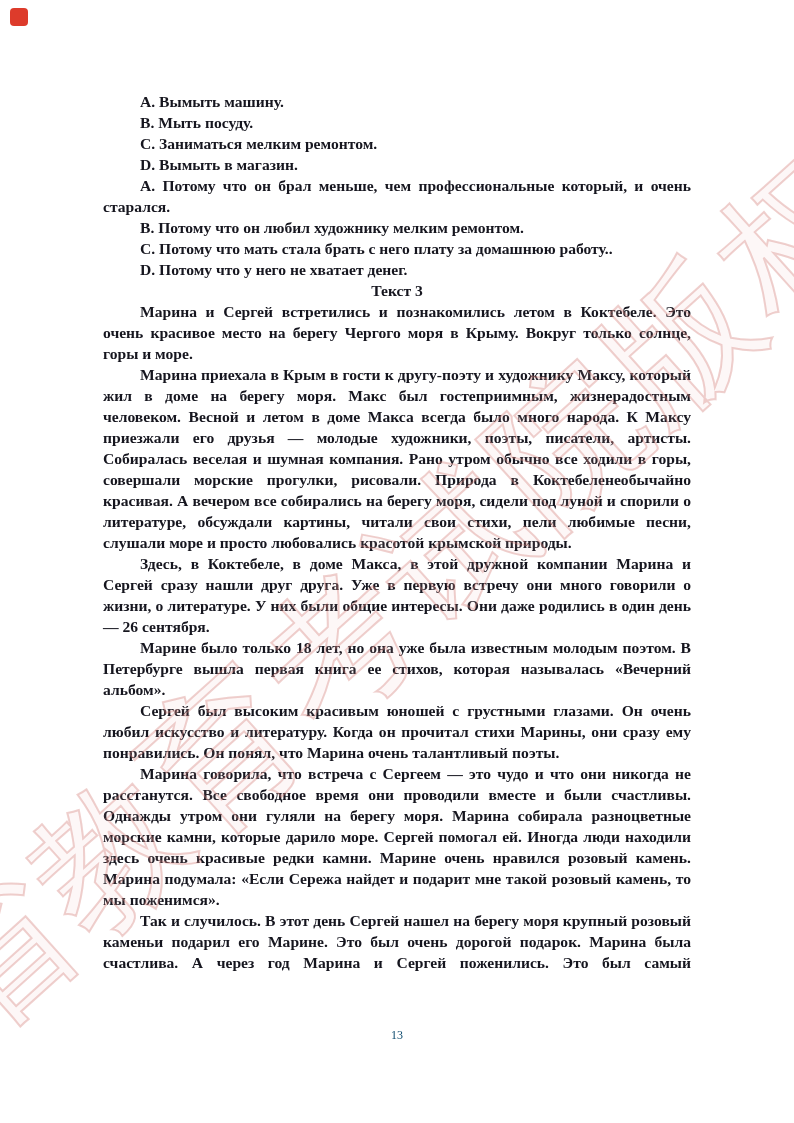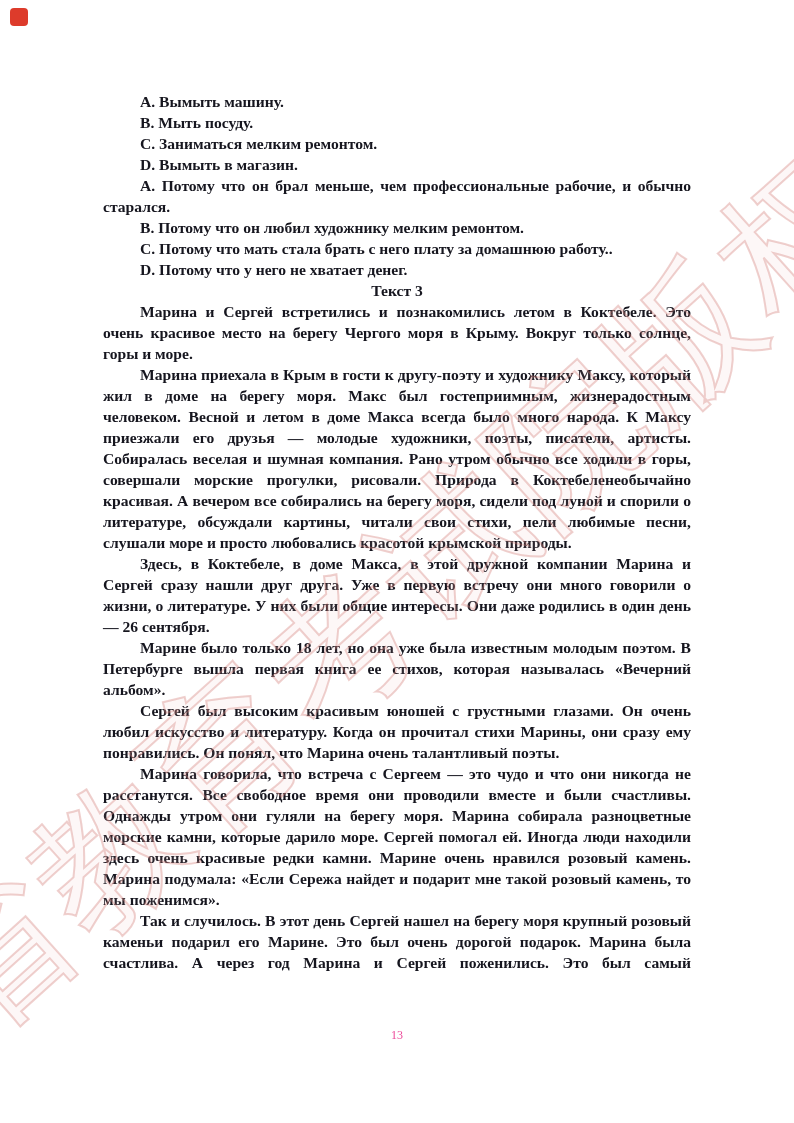"А. Потому что он брал" p.para-open { text: рабочие, и обычно -> который, и очень }
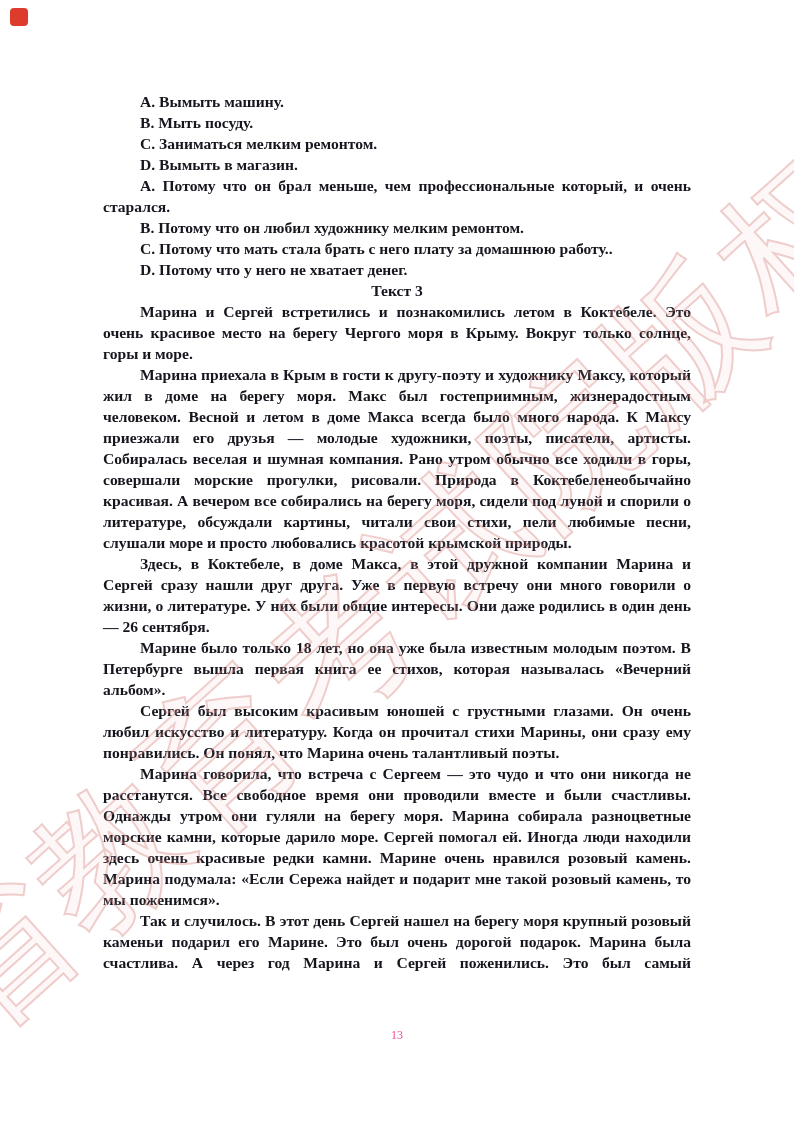"13" .page-number { color: #ec4899 -> #0c4a6e }
